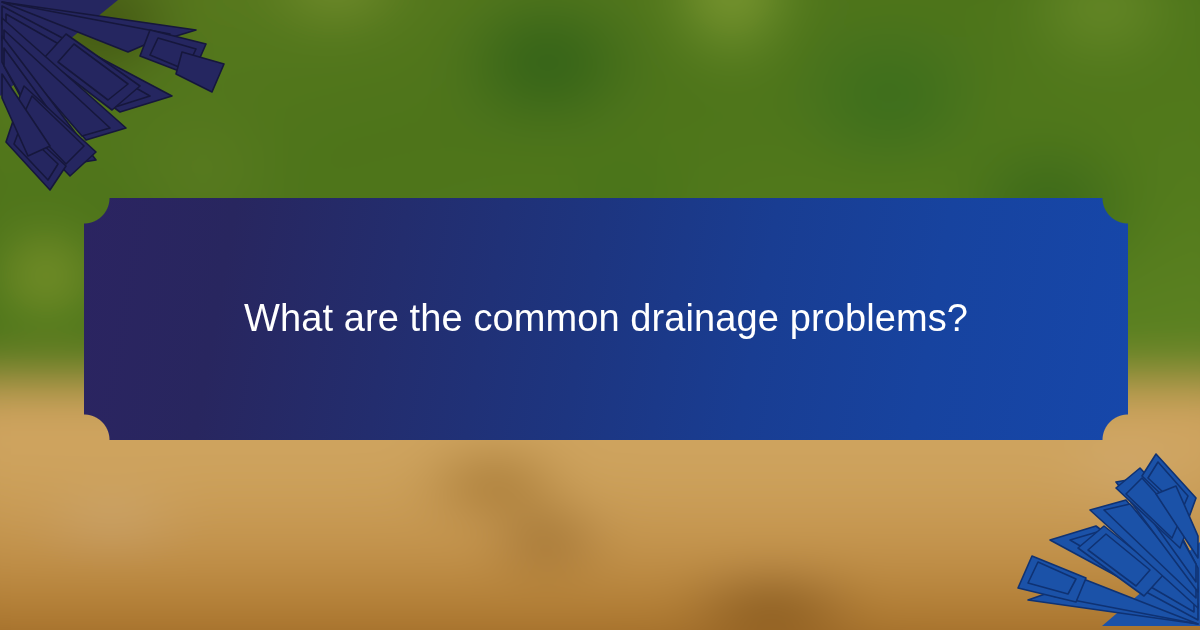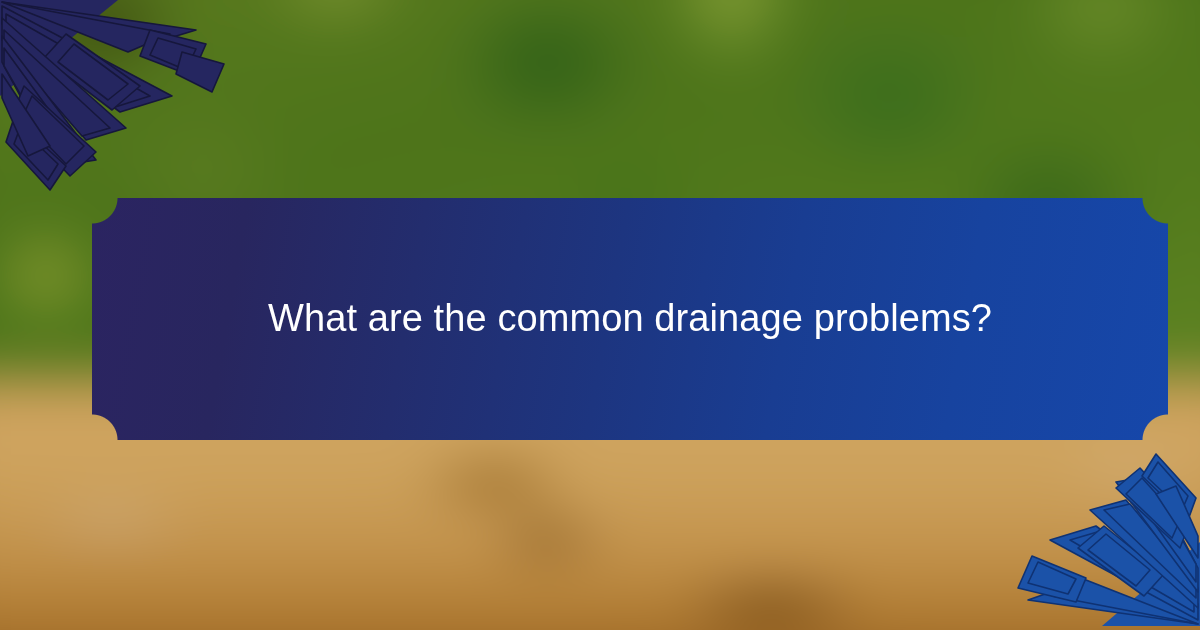"What are the common drainage" .banner-wrap { left: 92px -> 84px; padding-left: 32px -> none }
